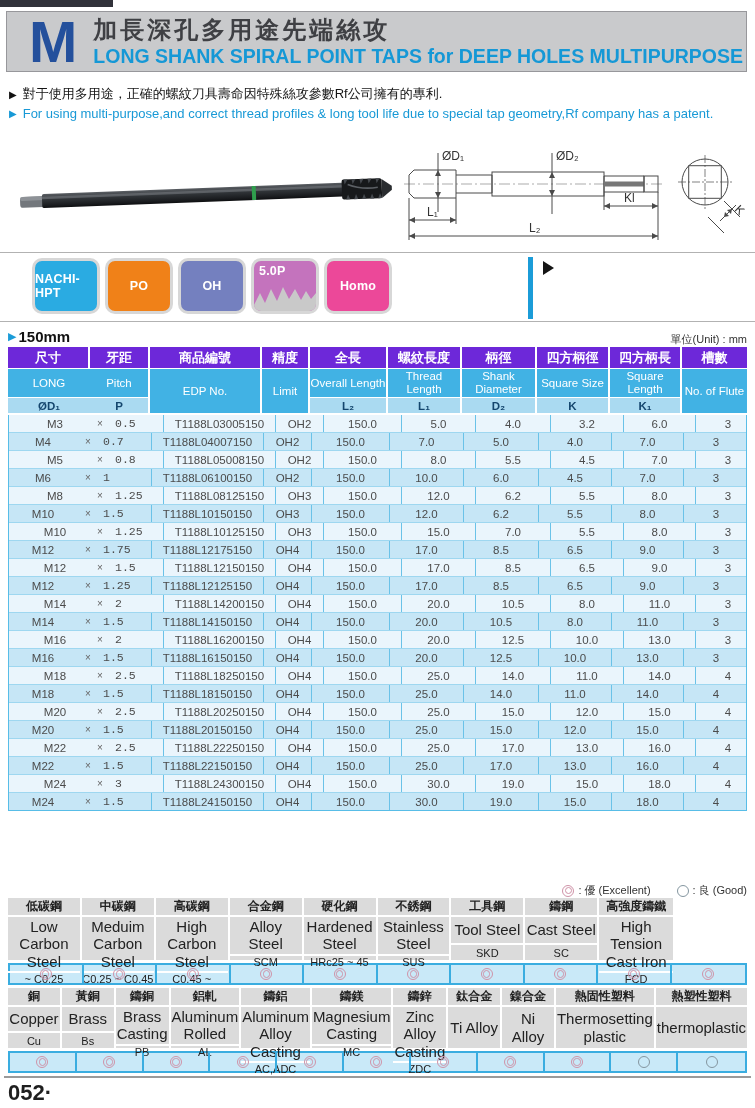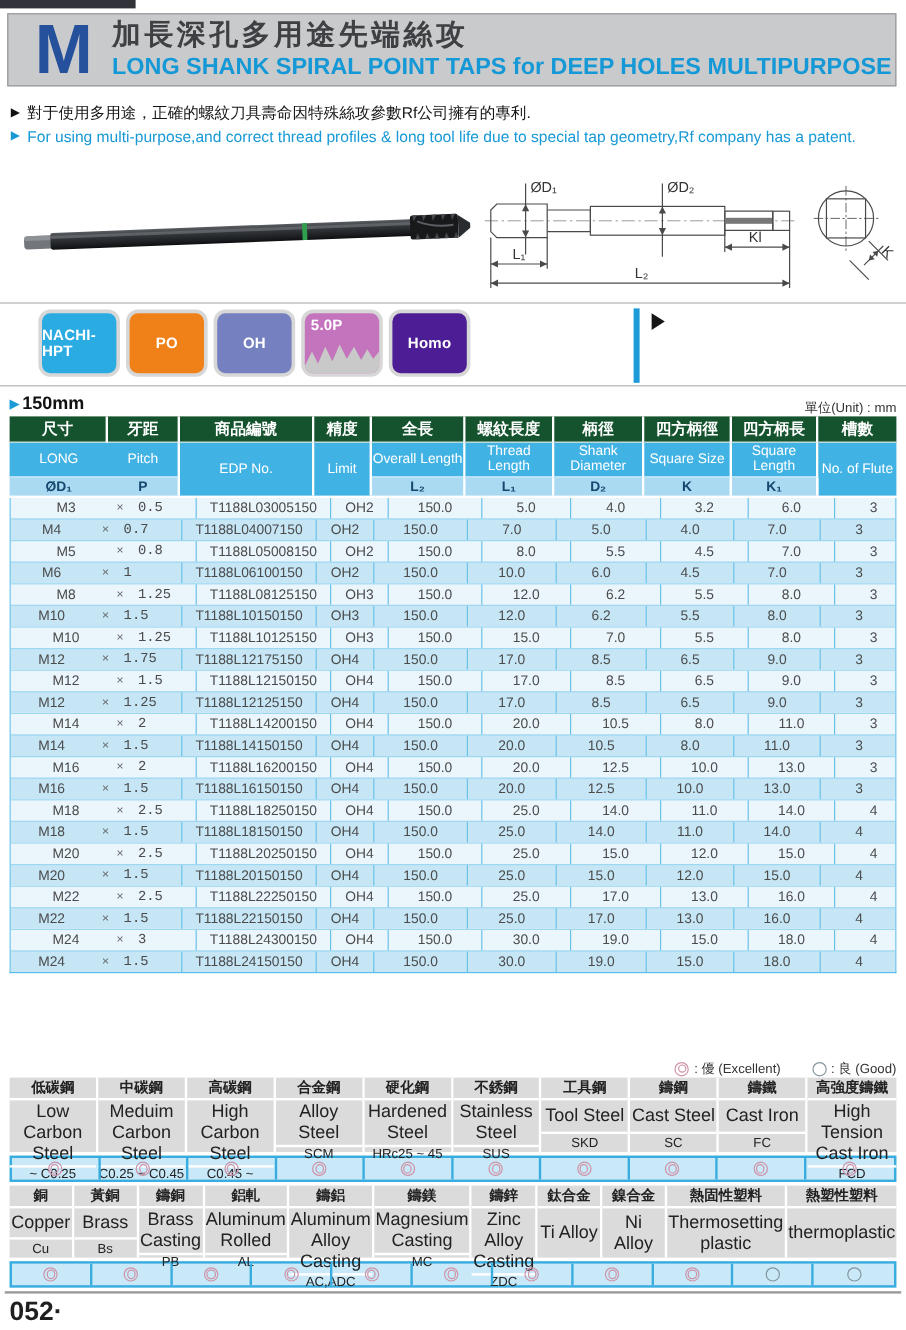"Homo" div.badge { background: #4c1d95 -> #ec4899 }
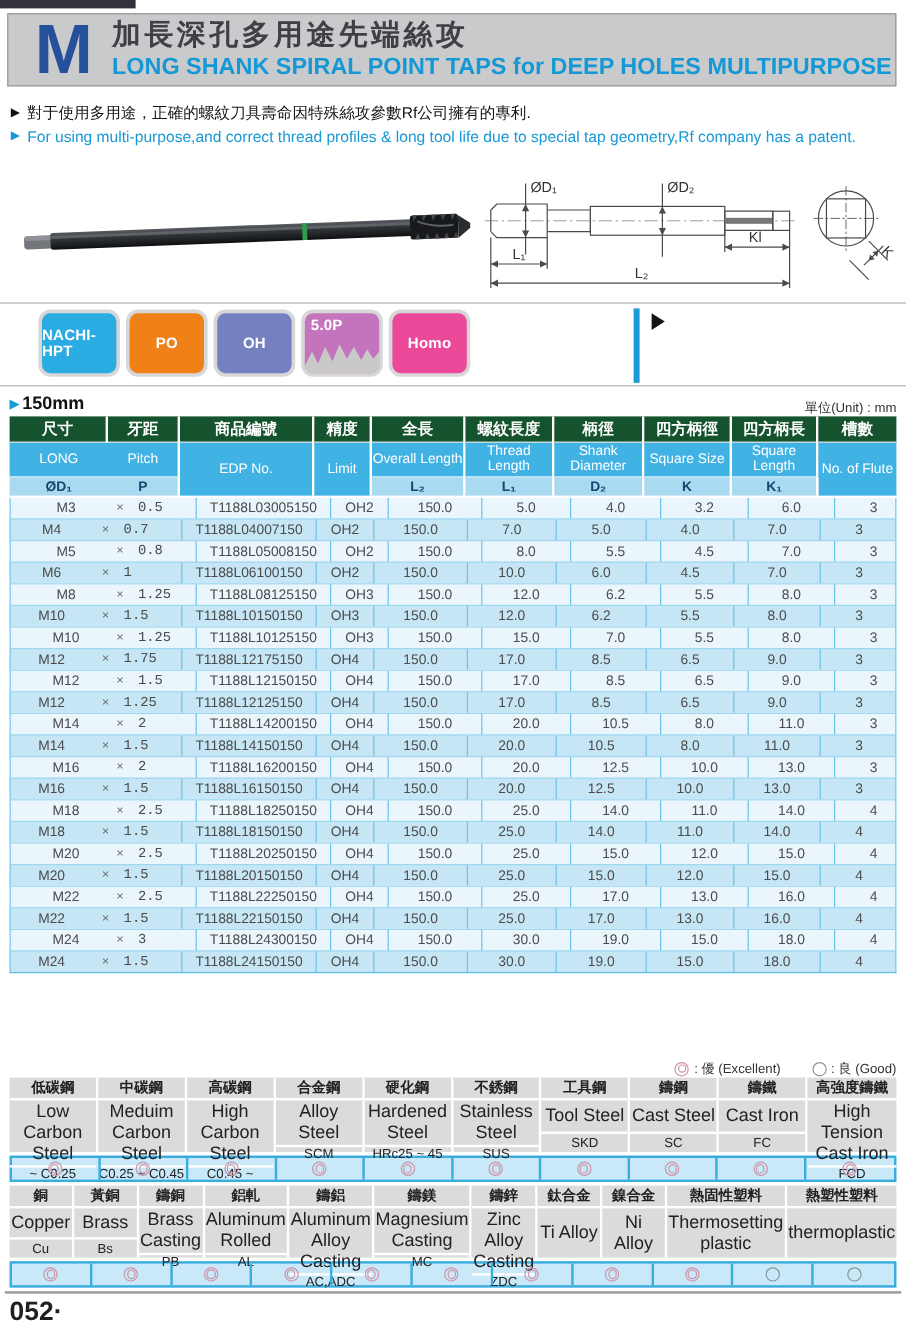"尺寸" .hz { background: #14532d -> #6d28d9 }
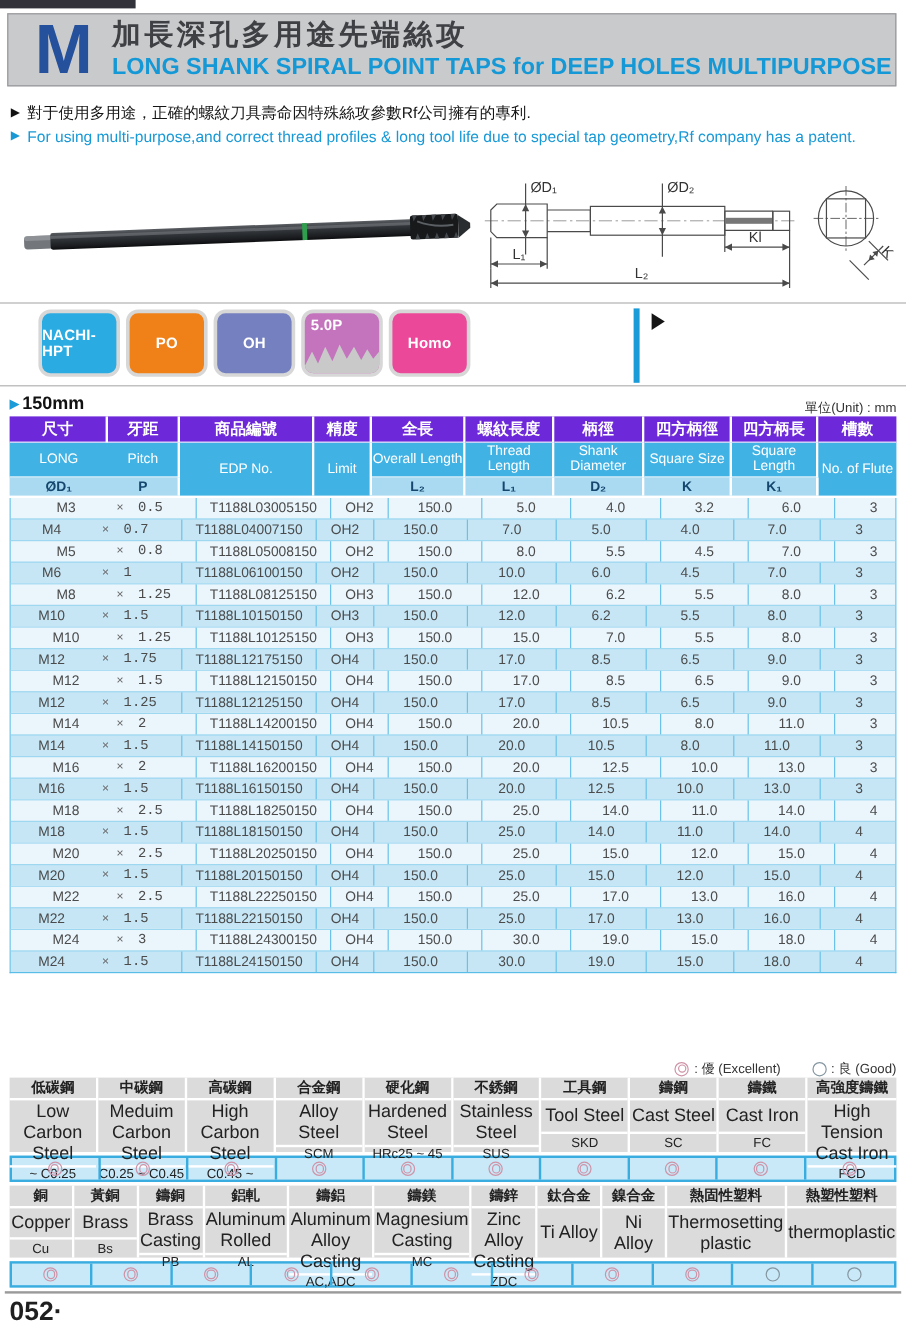"鑄鐵" div.mcol { html: <div> <div>鑄鐵</div> <div>Cast Iron</div> <div>FC</div> </div> -> none }
